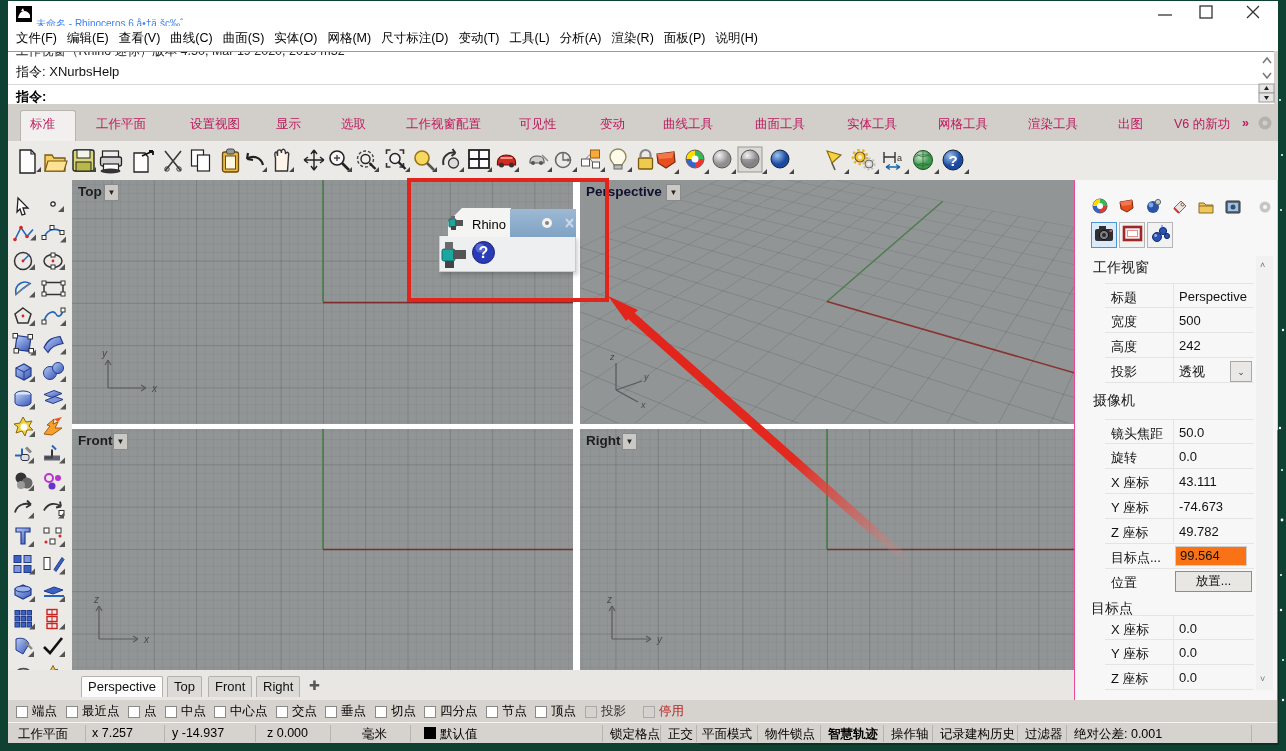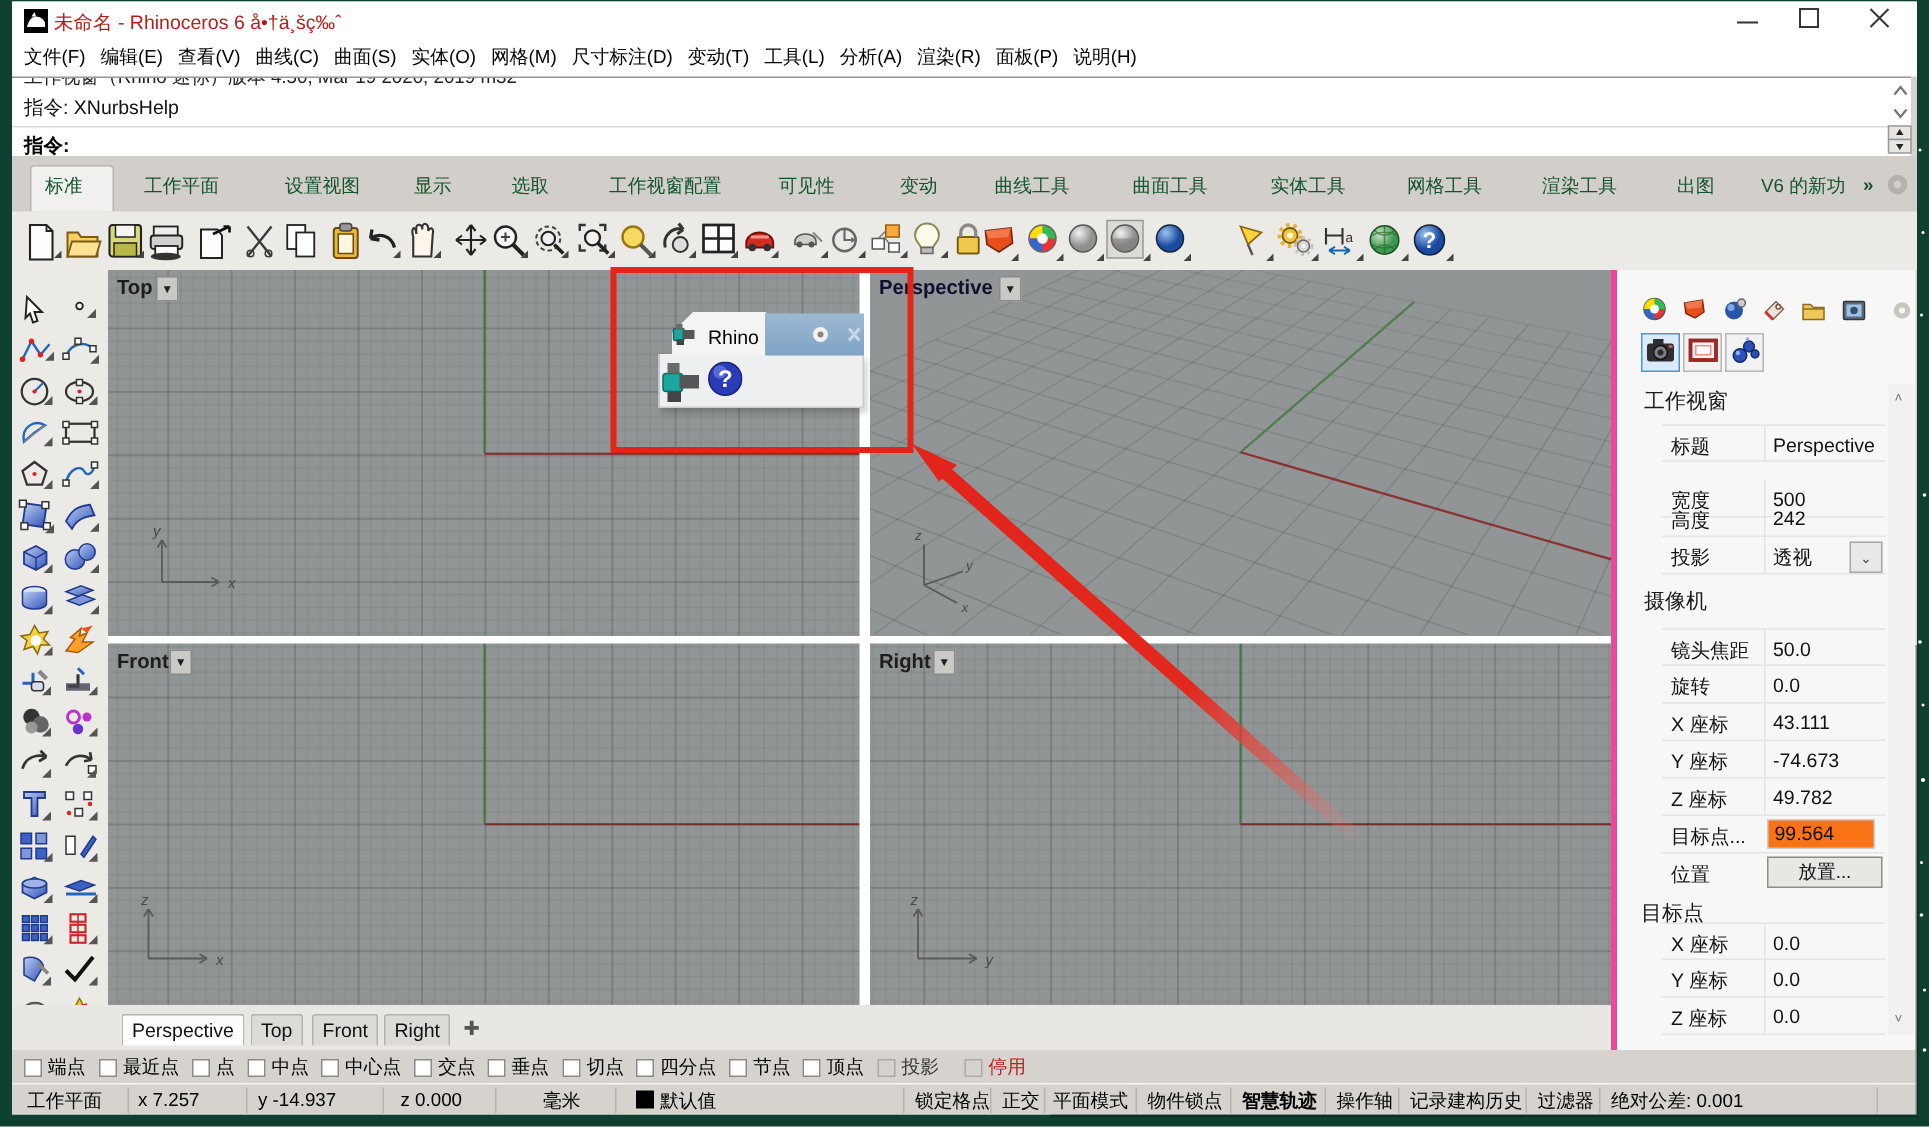"未命名 - Rhinoceros 6 å•†ä¸šç‰ˆ" #title .txt { color: #b91c1c -> #3b82f6; font-size: 13px -> 10px; top: 5px -> 16px }
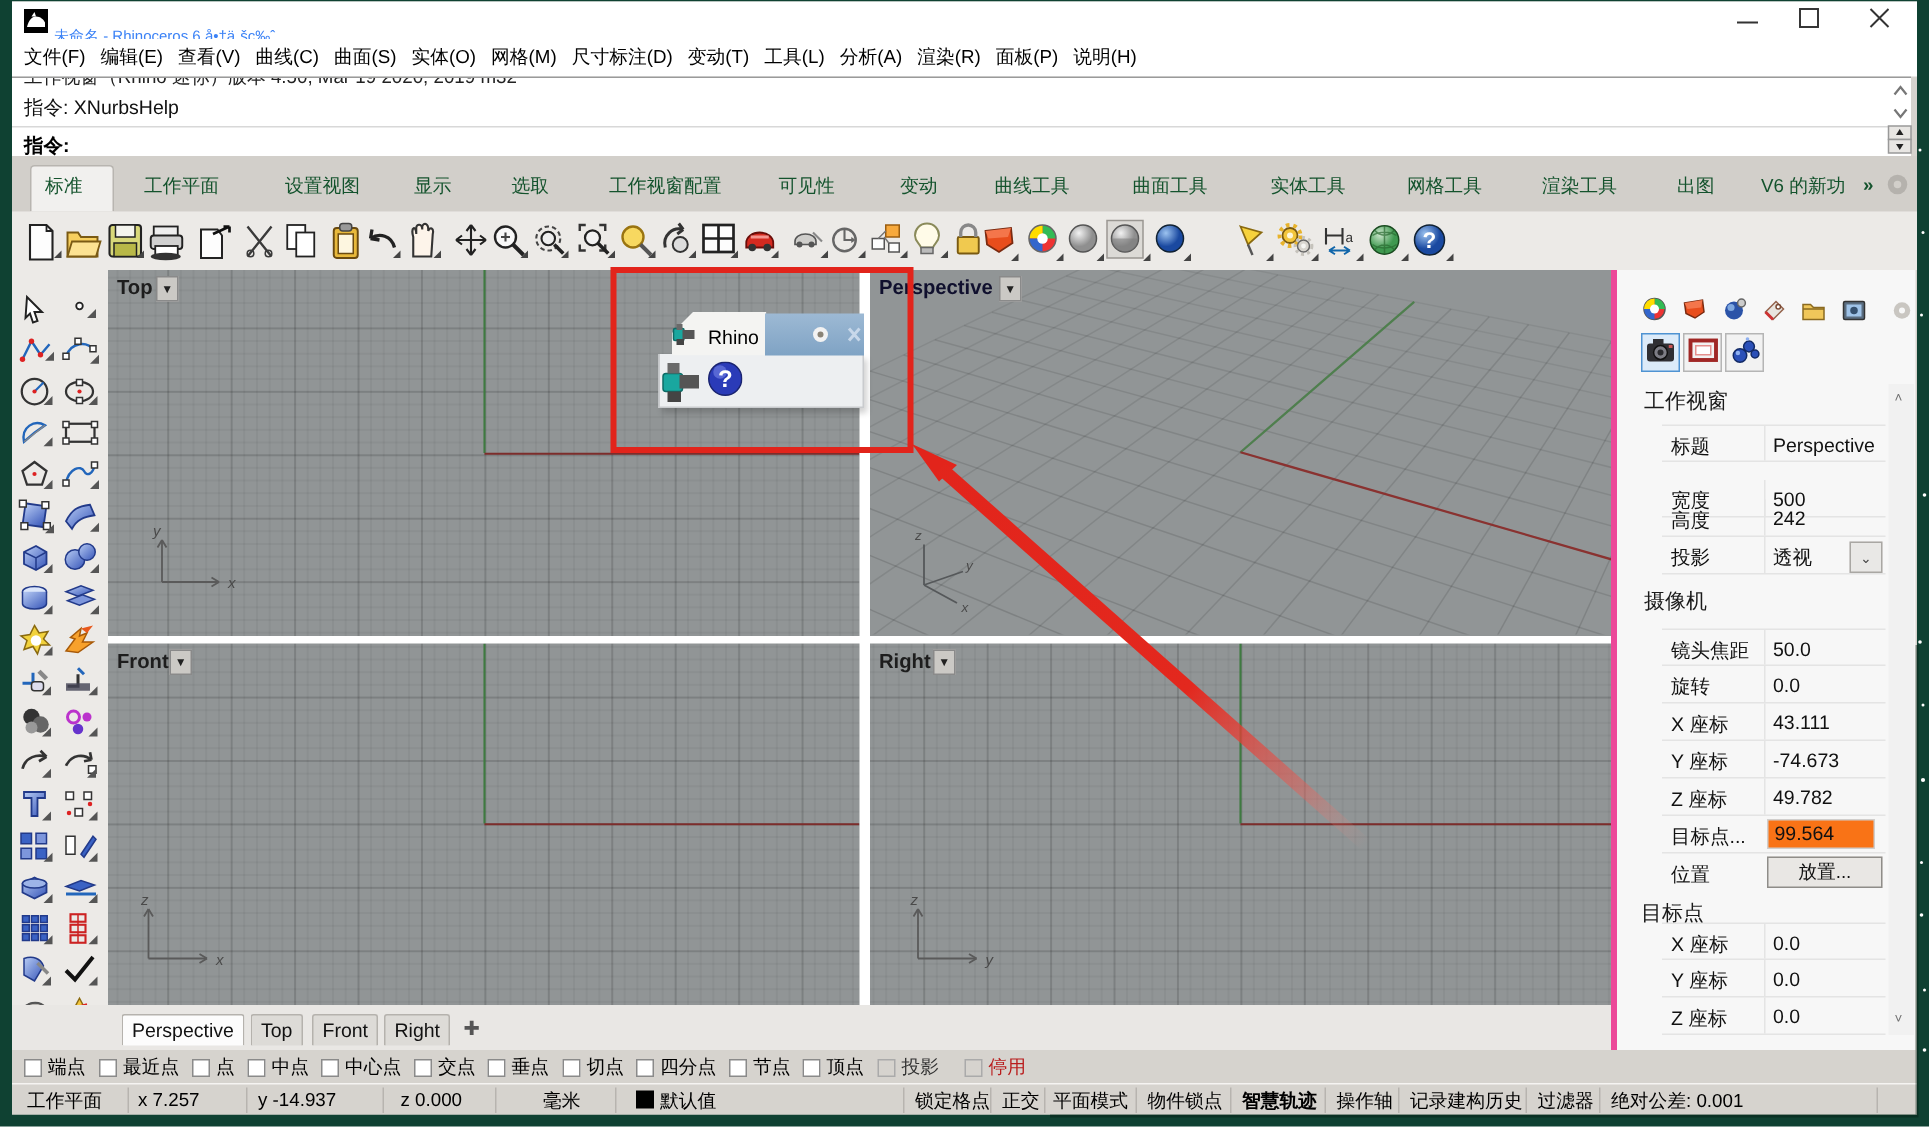"标准" #tabs { color: #14532d -> #be185d }
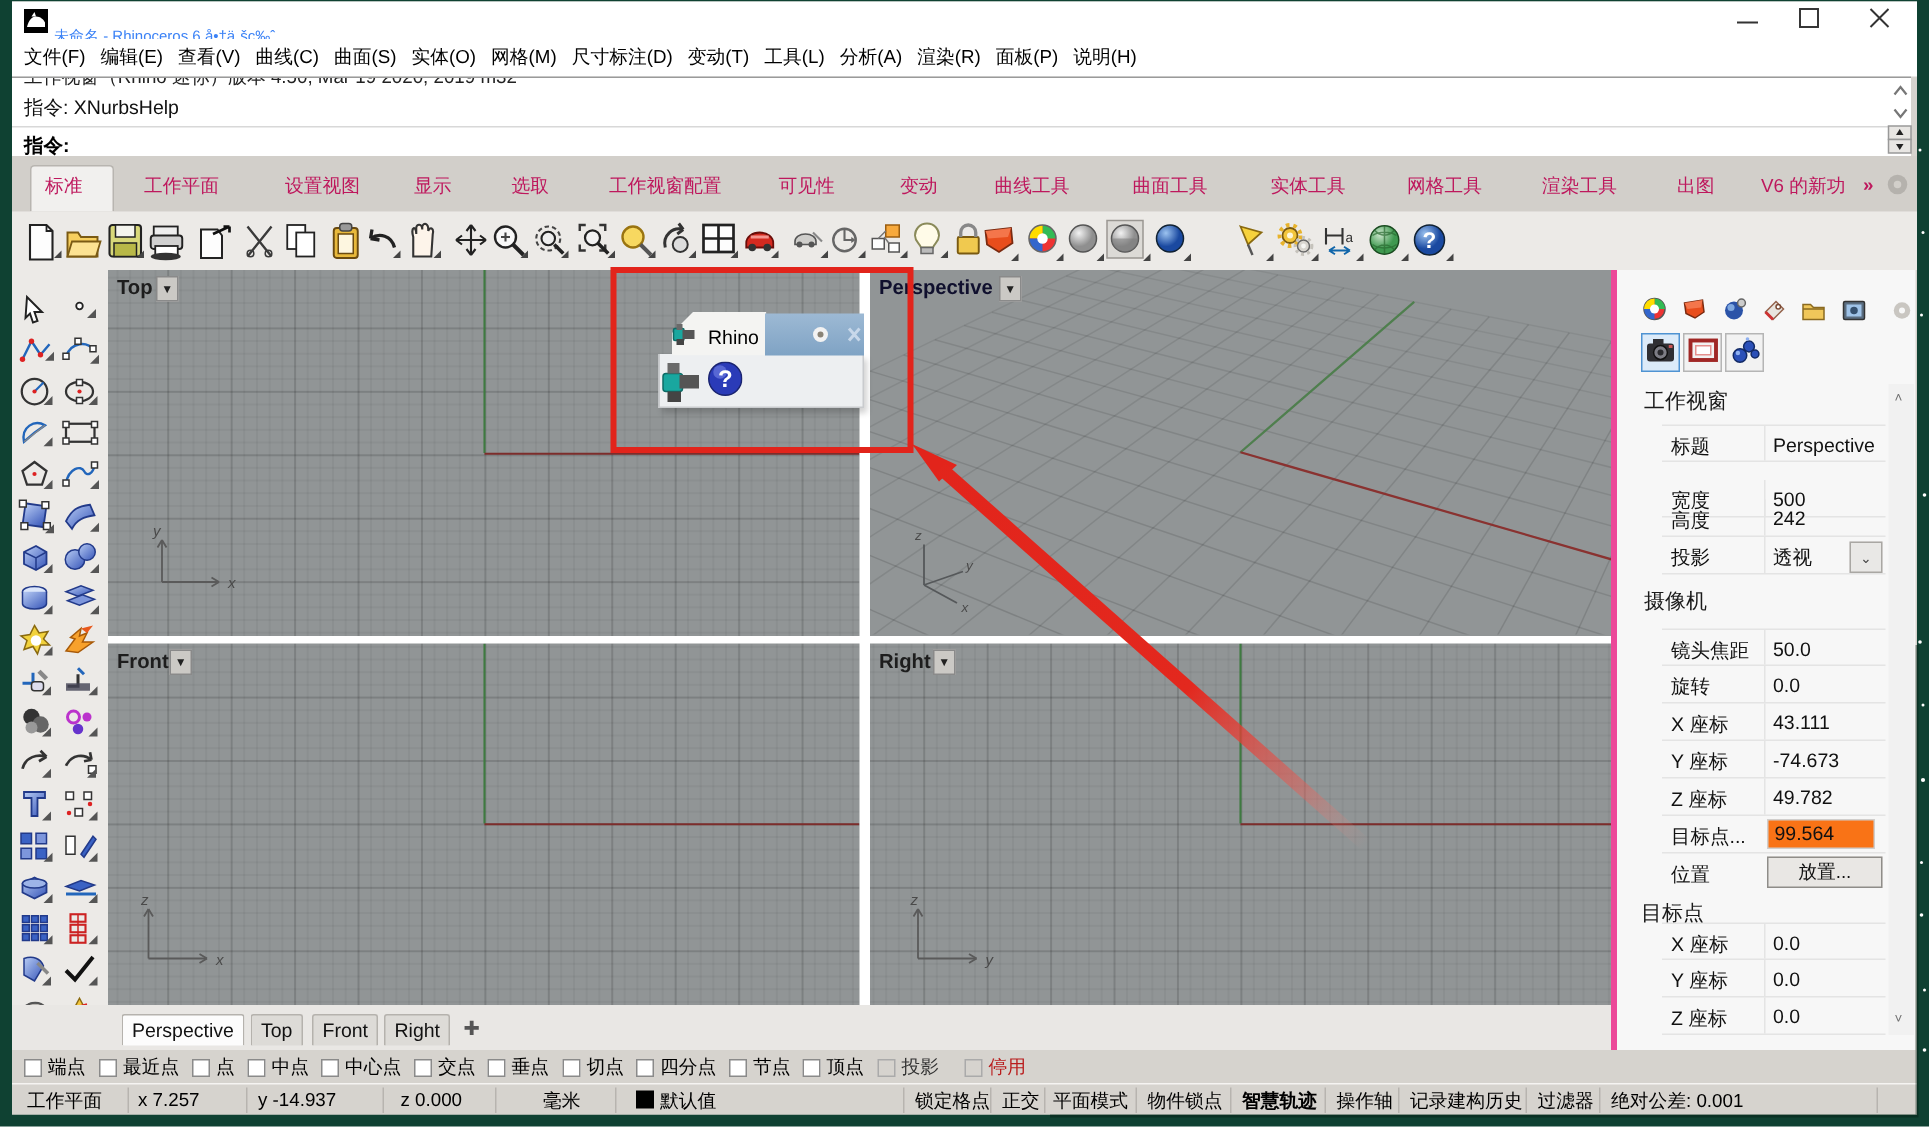"工作视窗" #panel { border-left: 4px solid #ec4899 -> 1px solid #ec4899 }
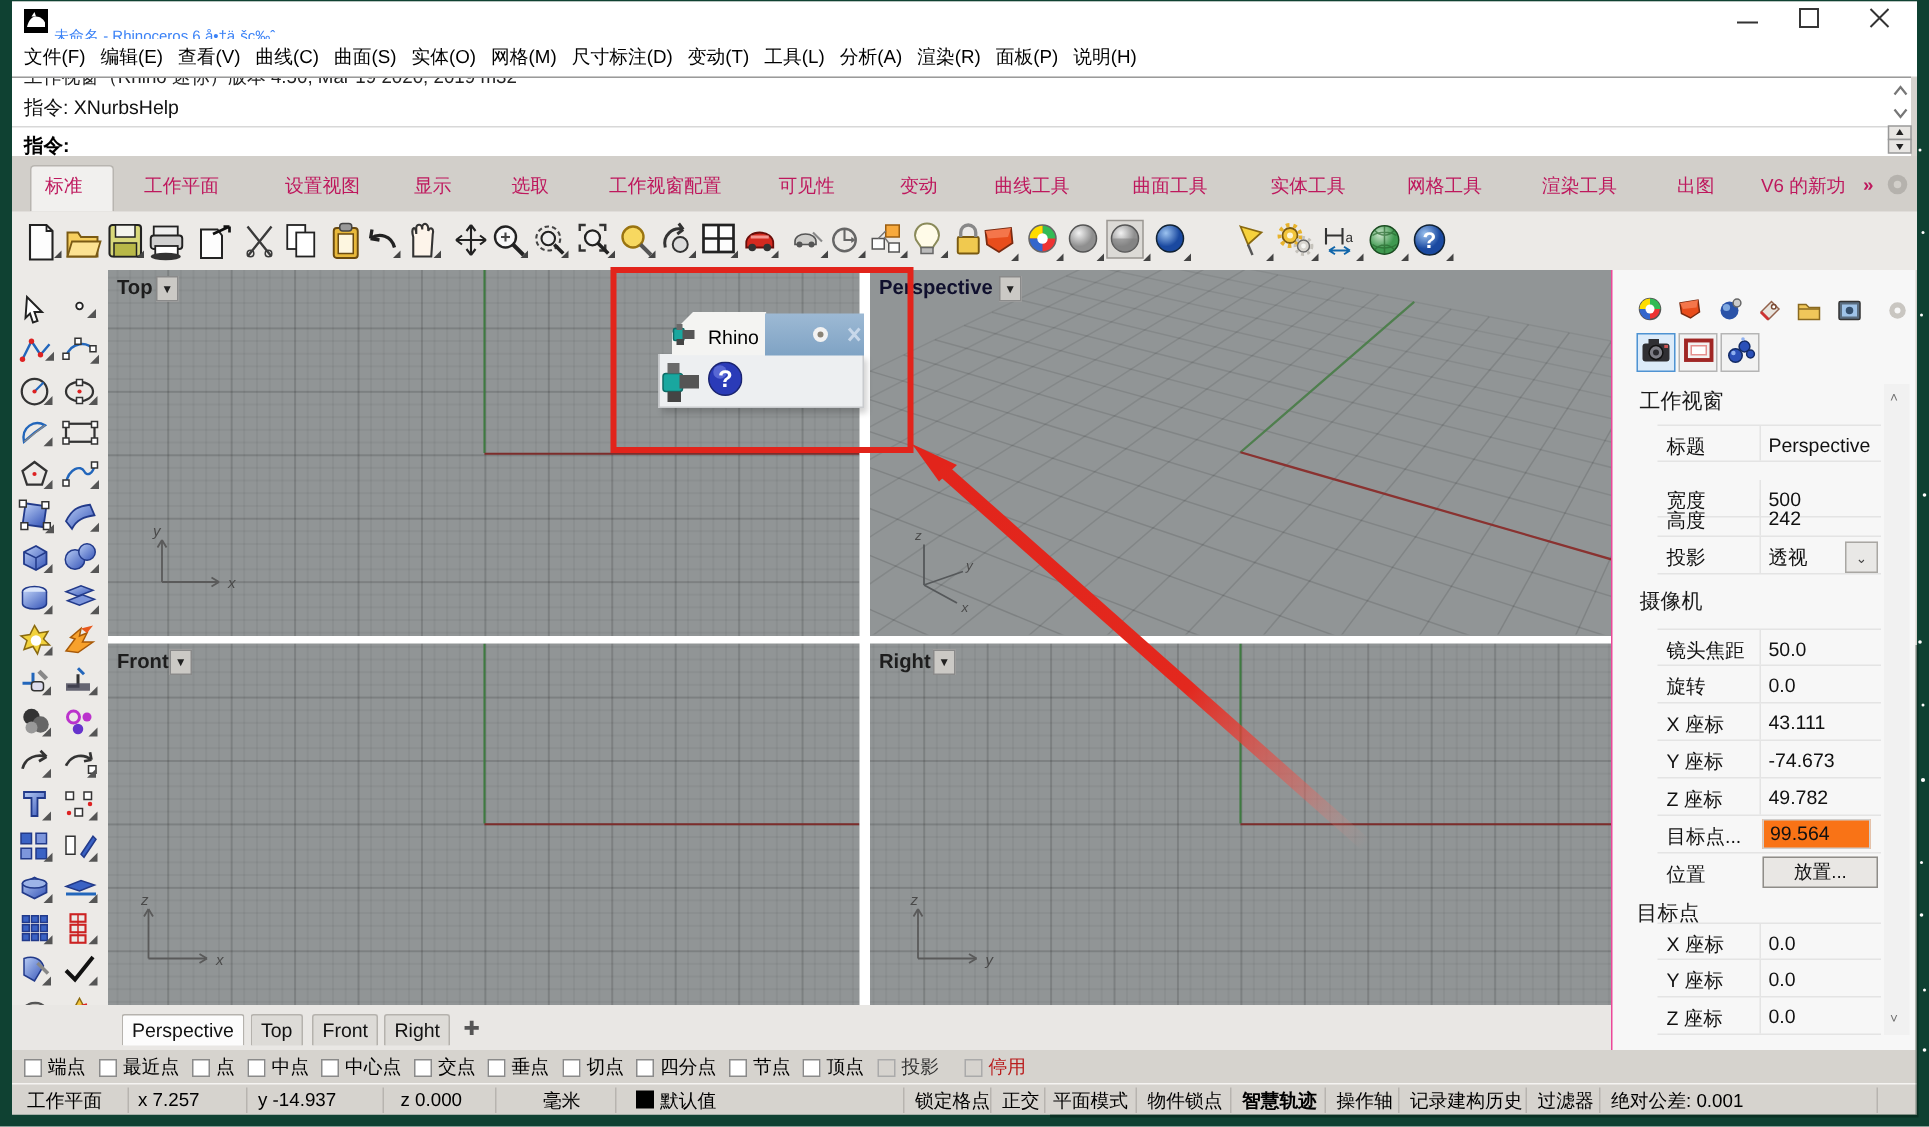"宽度" div.prow { top: 140px -> 128px }
